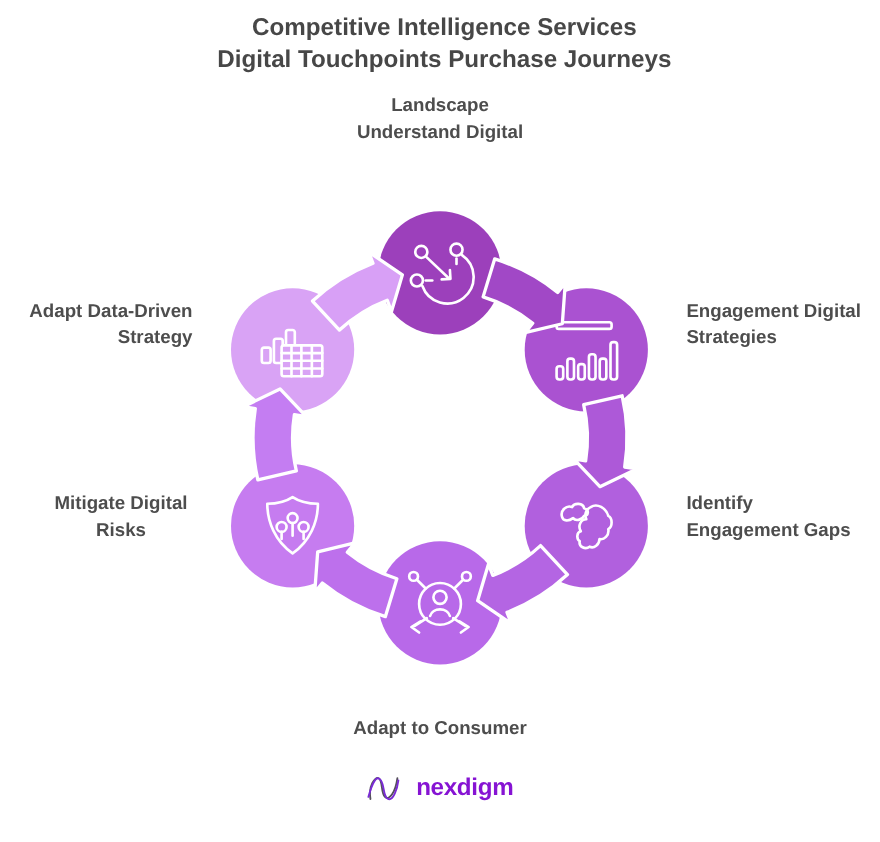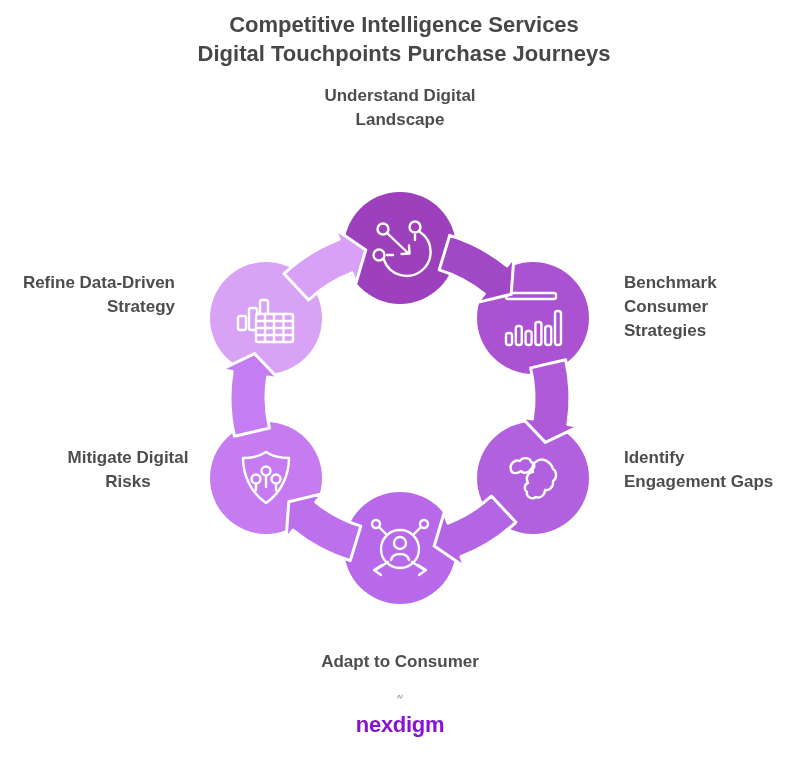"Understand Digital" div { order: before "Landscape" -> after "Landscape" }
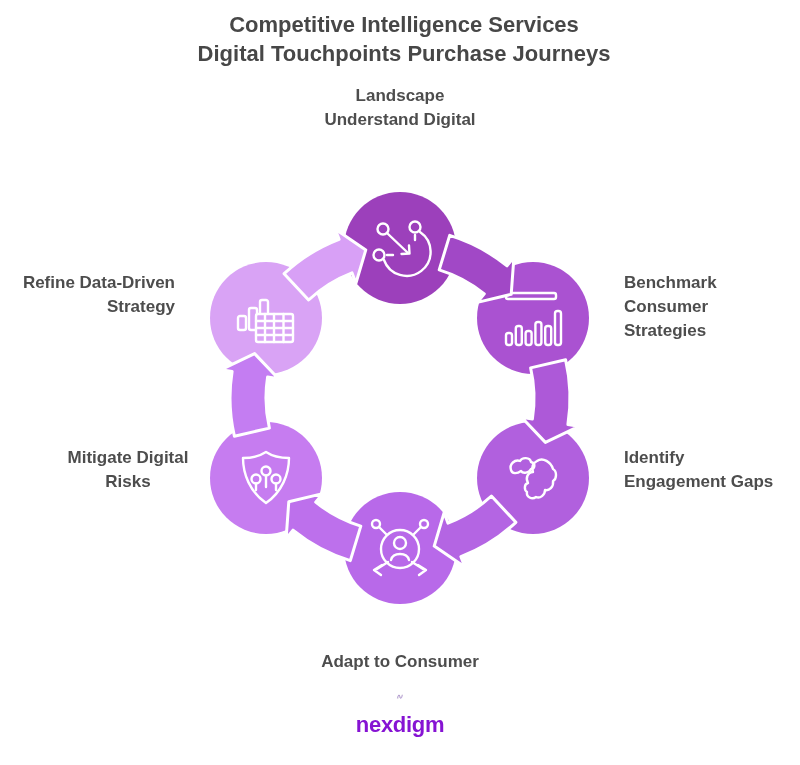"Refine Data-Driven" div { text: Refine -> Adapt }
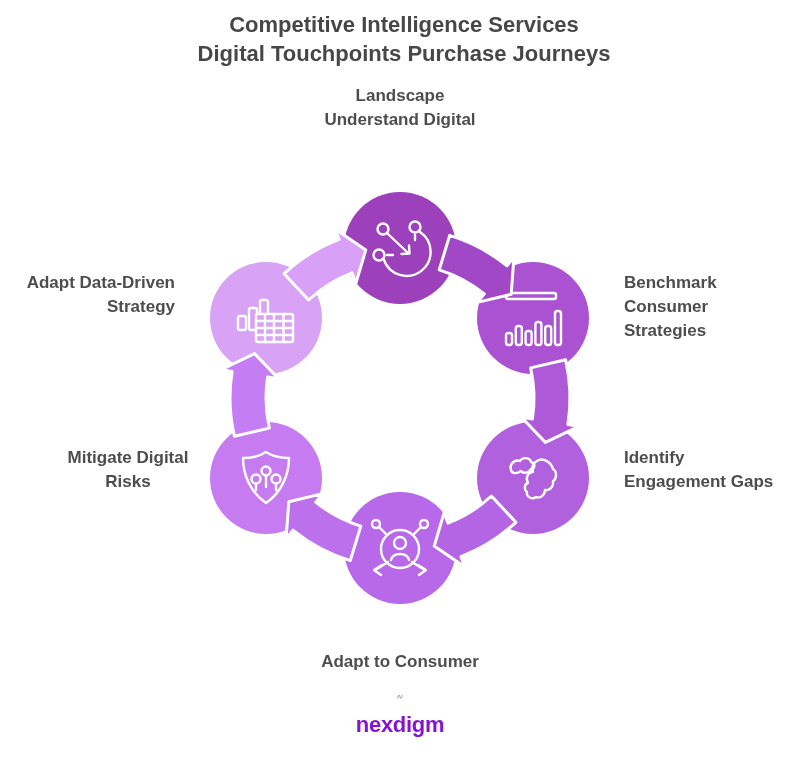"Benchmark Consumer" div { text: Benchmark Consumer -> Engagement Digital }
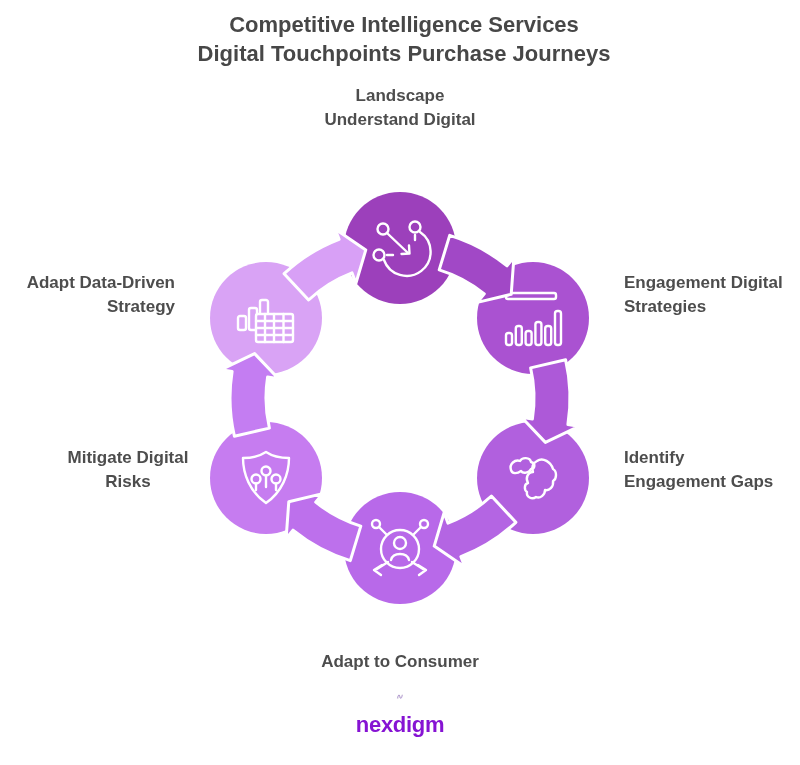"Mitigate Digital" div.node-label { left: 48px -> 30px }
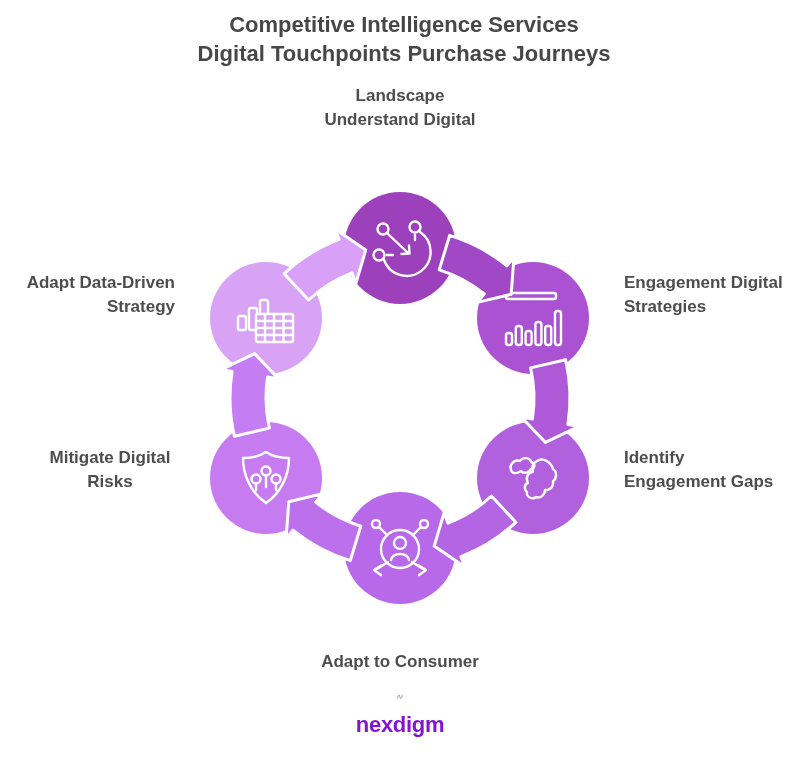"nexdigm" .footer { flex-direction: column -> none }
